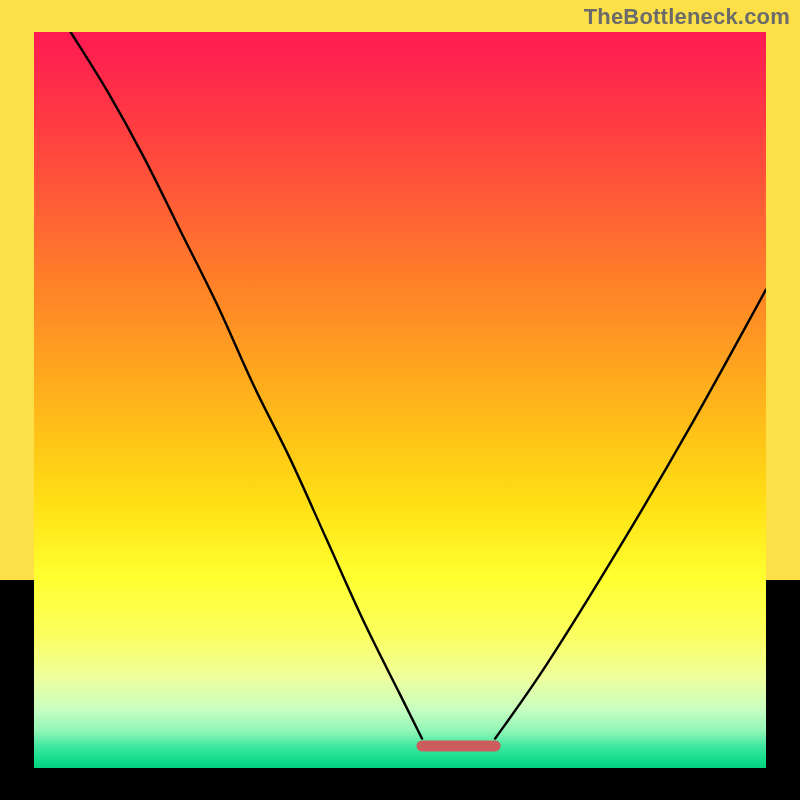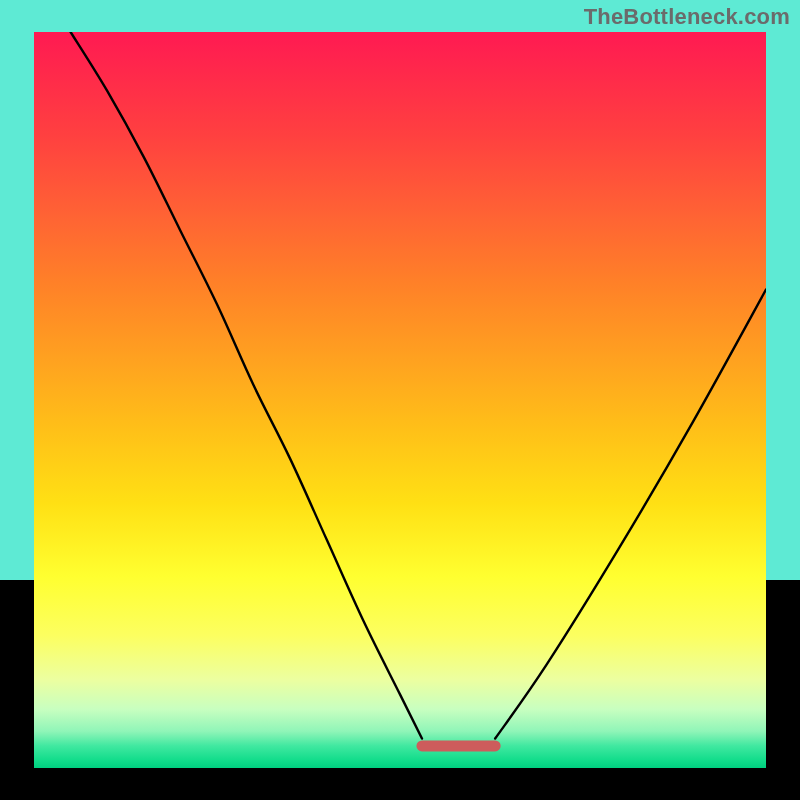"TheBottleneck.com" .frame { background: #5eead4 -> #fde047 }
